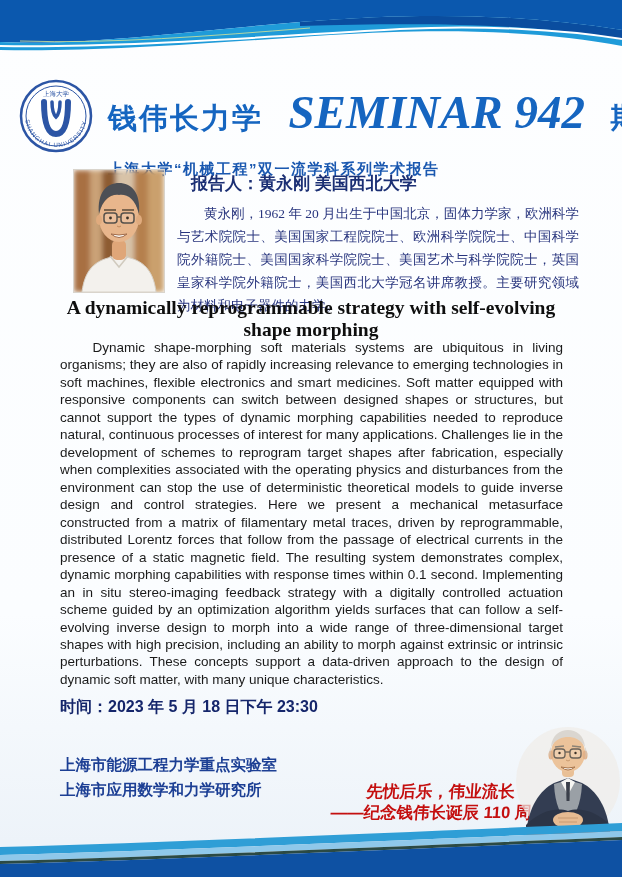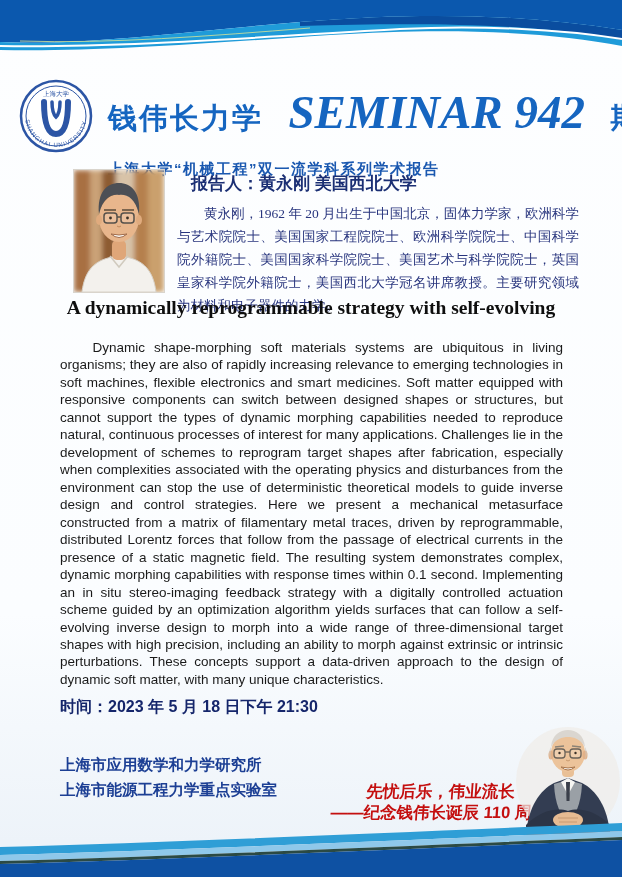"shape morphing" span { html: none -> <span>shape morphing</span> }
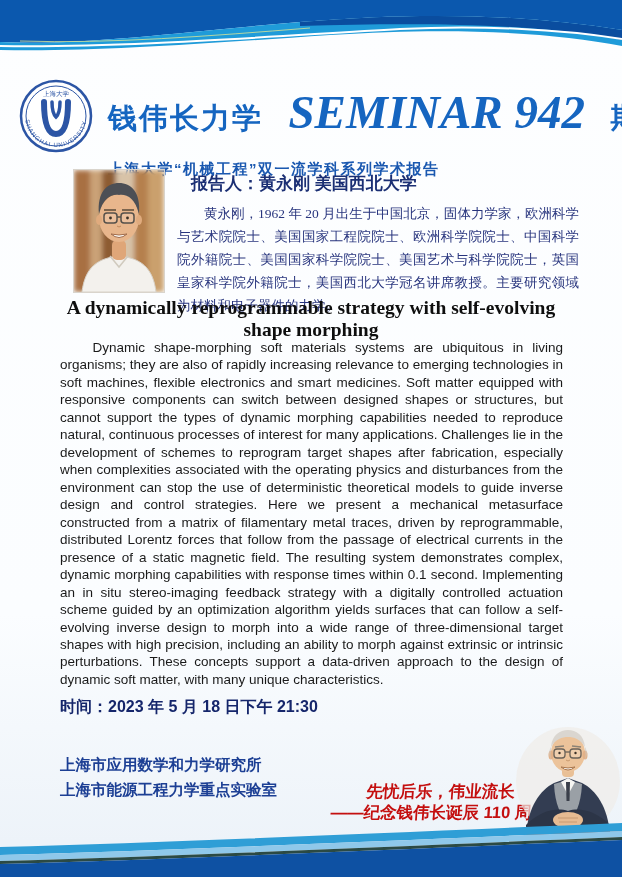"时间：2023 年 5 月 18" div { text: 21:30 -> 23:30 }
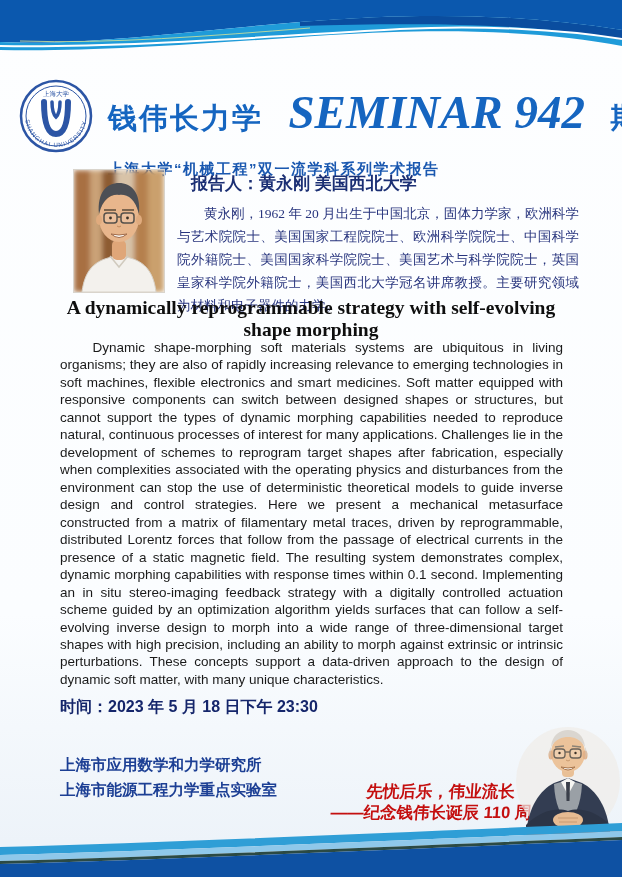"上海市应用数学和力学研究所" div { order: before "上海市能源工程力学重点实验室" -> after "上海市能源工程力学重点实验室" }
